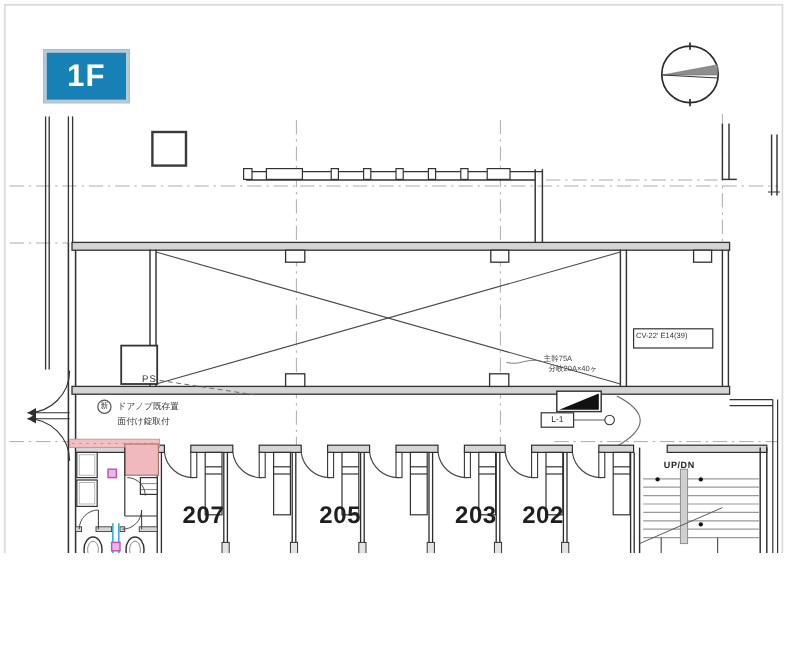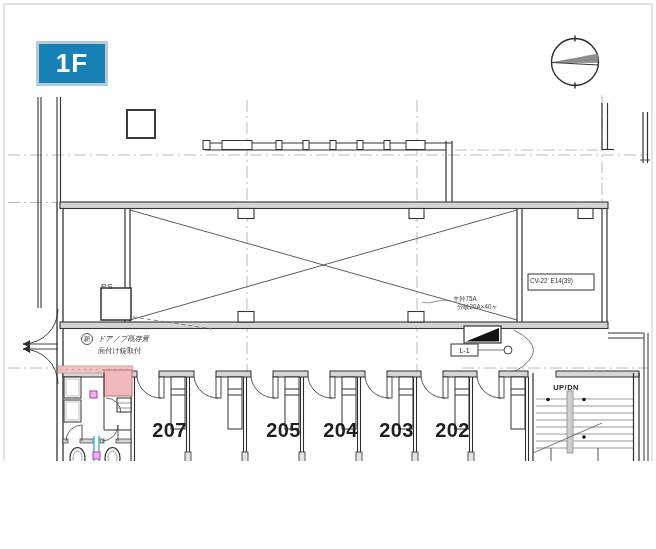"PS" .ps-label { text-align: left -> right; top: 271px -> 300px }
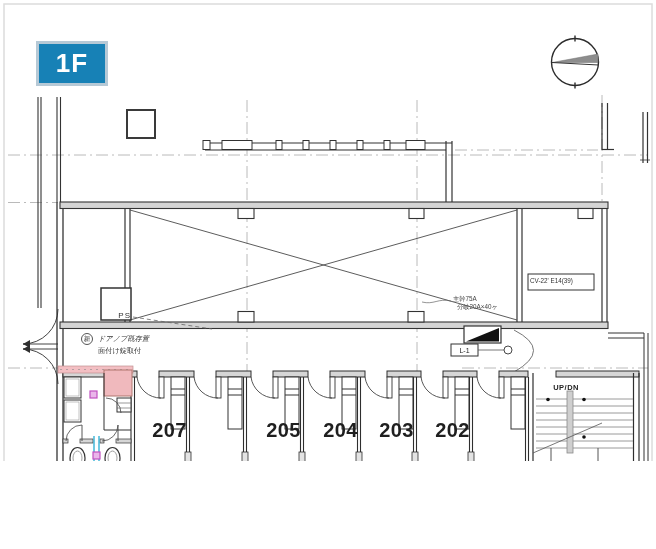"ドアノブ既存置" .note1 { font-style: italic -> none }
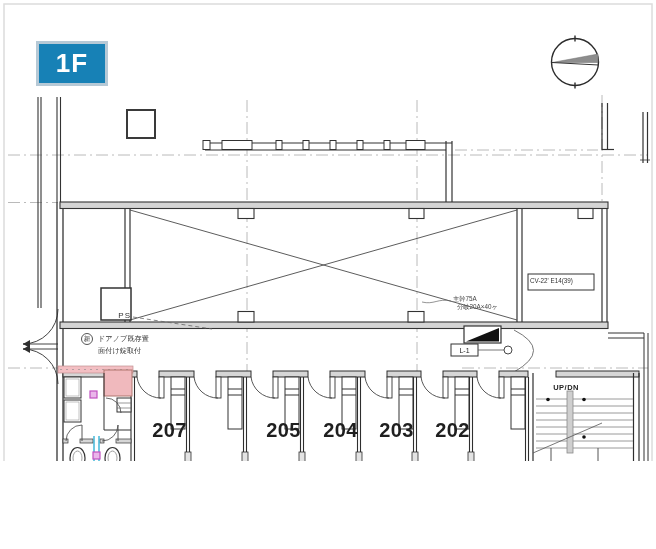"204" div.abs { html: <div>204</div> -> none }
